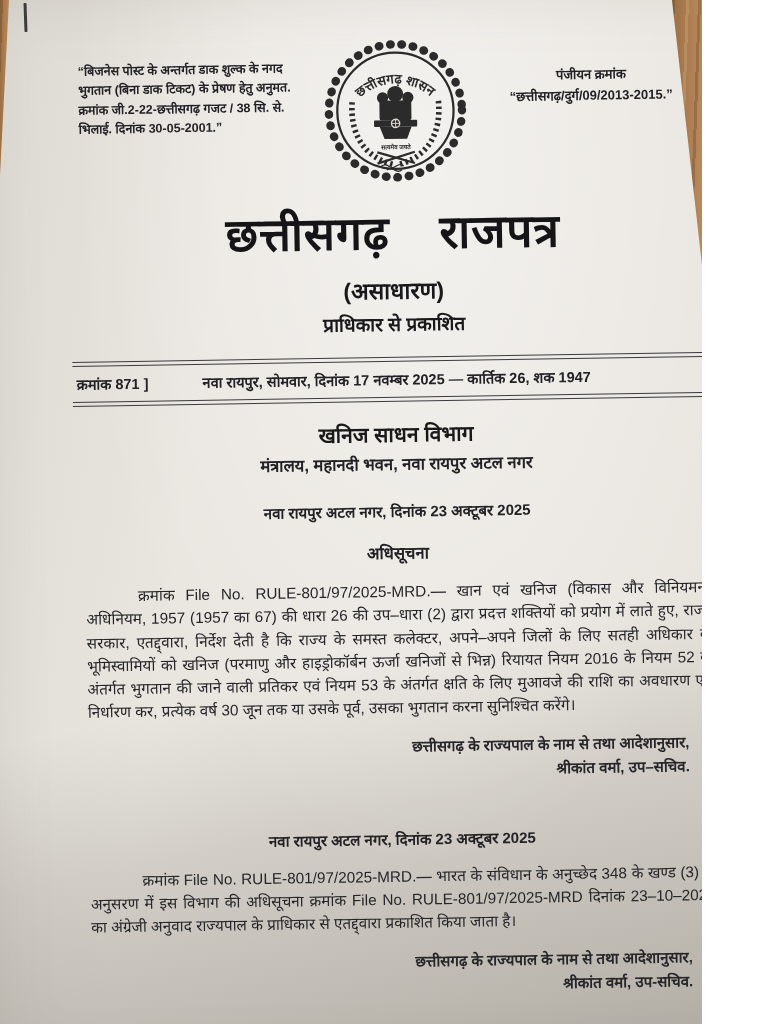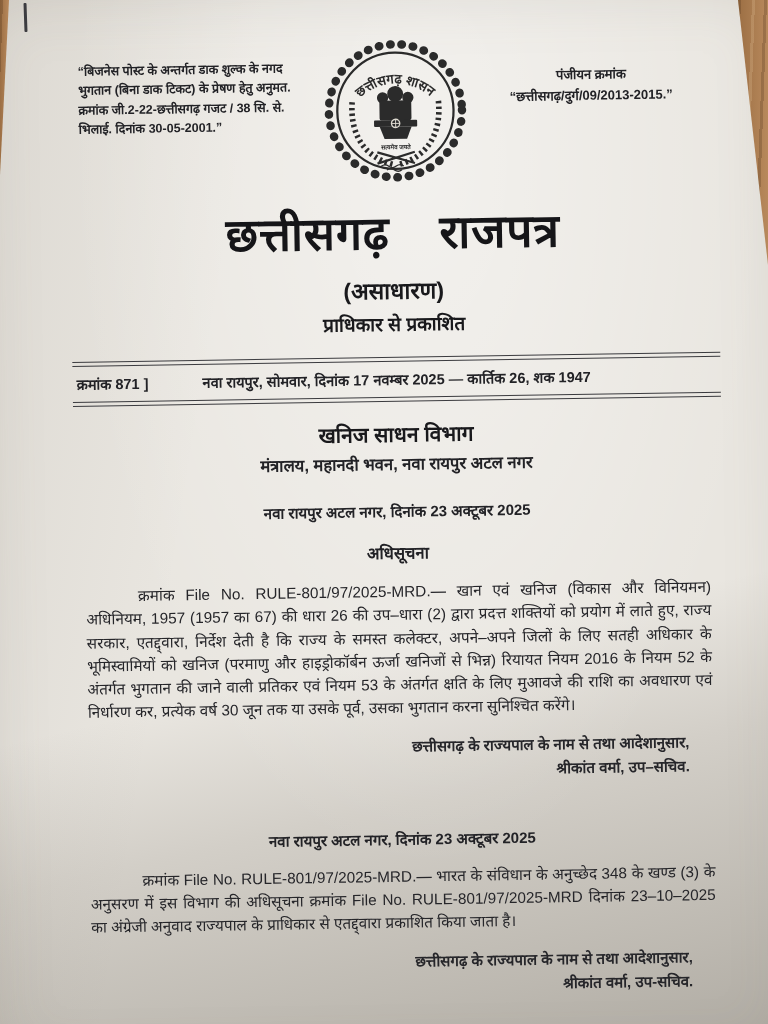"“बिजनेस पोस्ट के अन्तर्गत डाक" .scene { width: 768px -> 702px }
